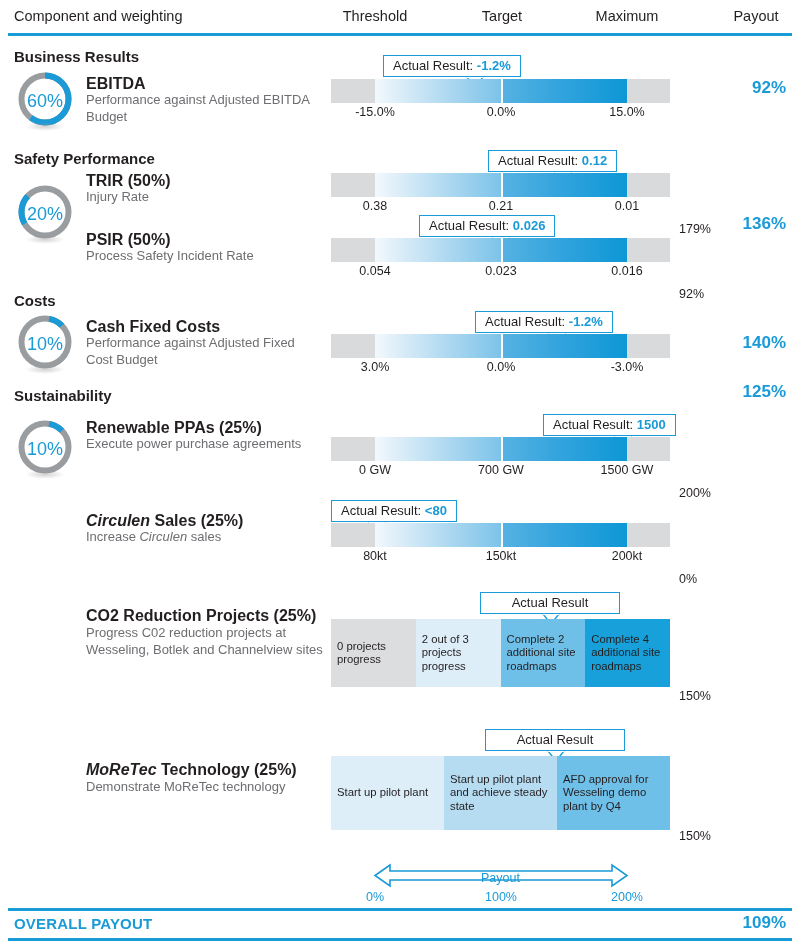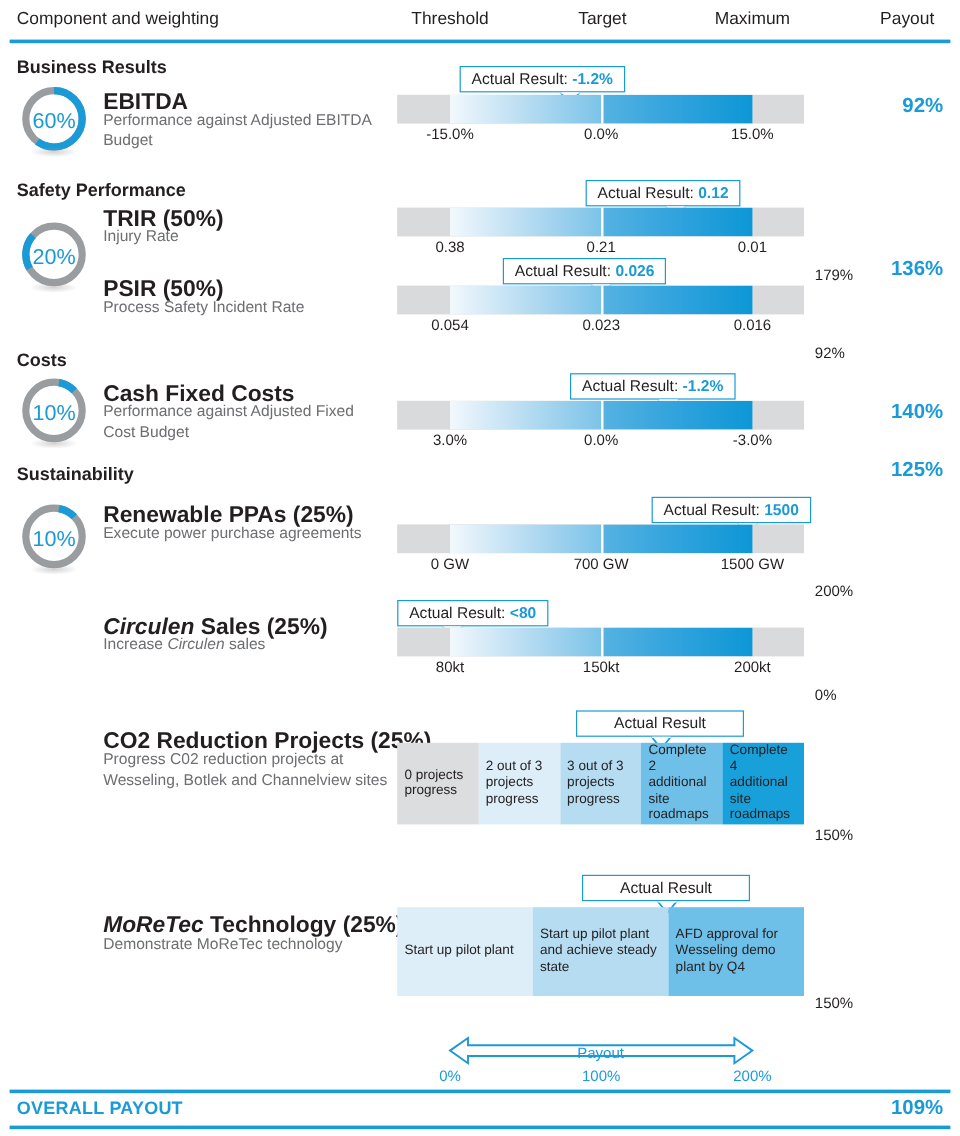"EBITDA" .metric-title { font-size: 19px -> 16px }
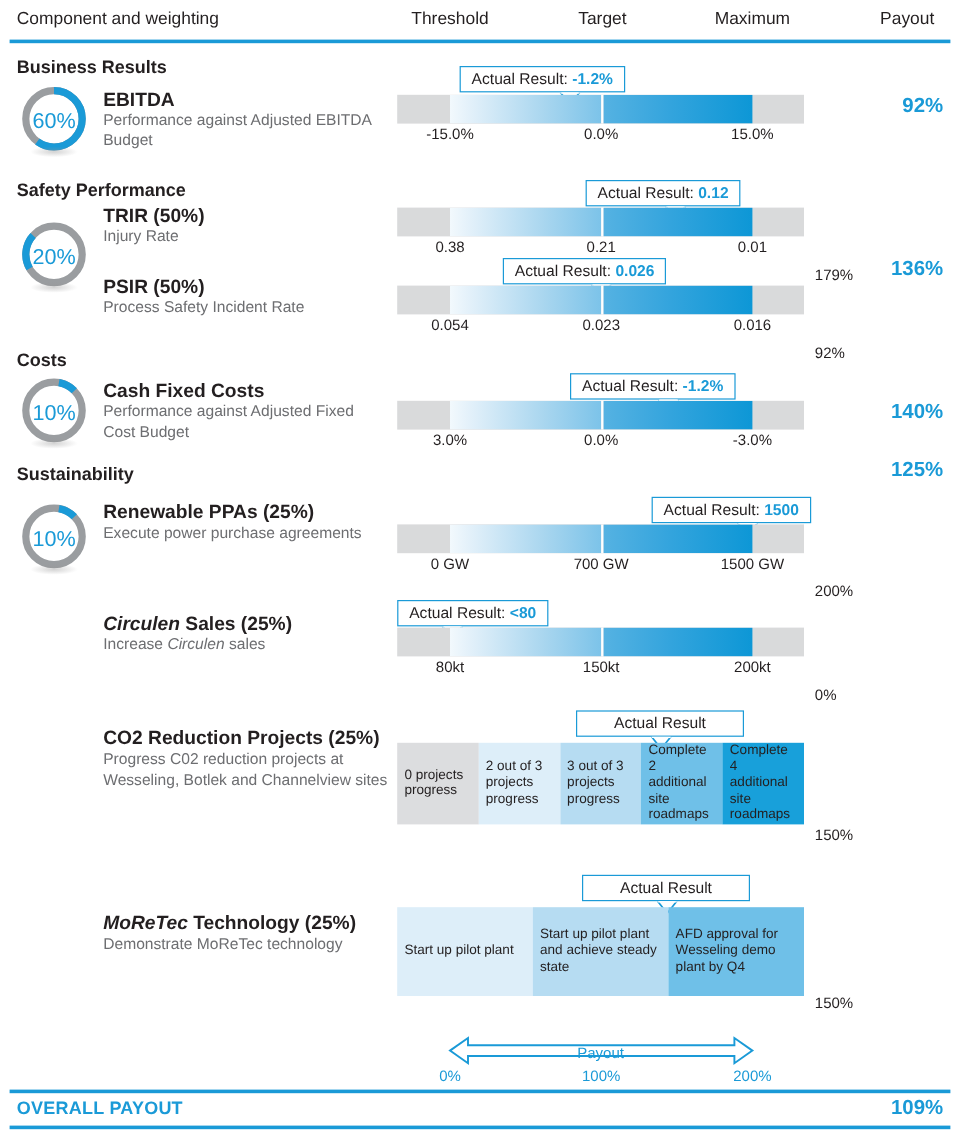"3 out of 3 projects" div.cell { html: <div>3 out of 3 projects progress</div> -> none }
